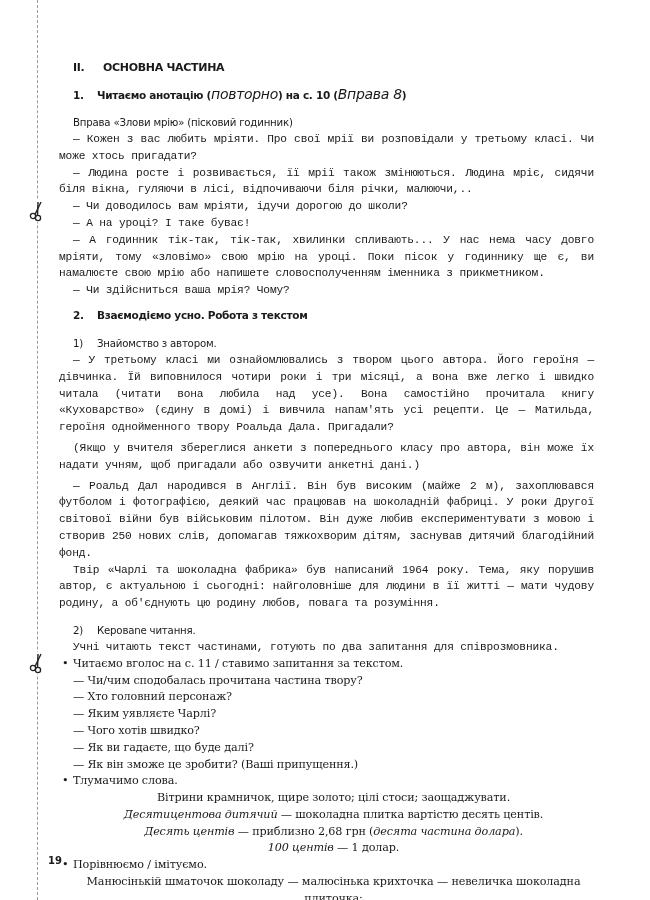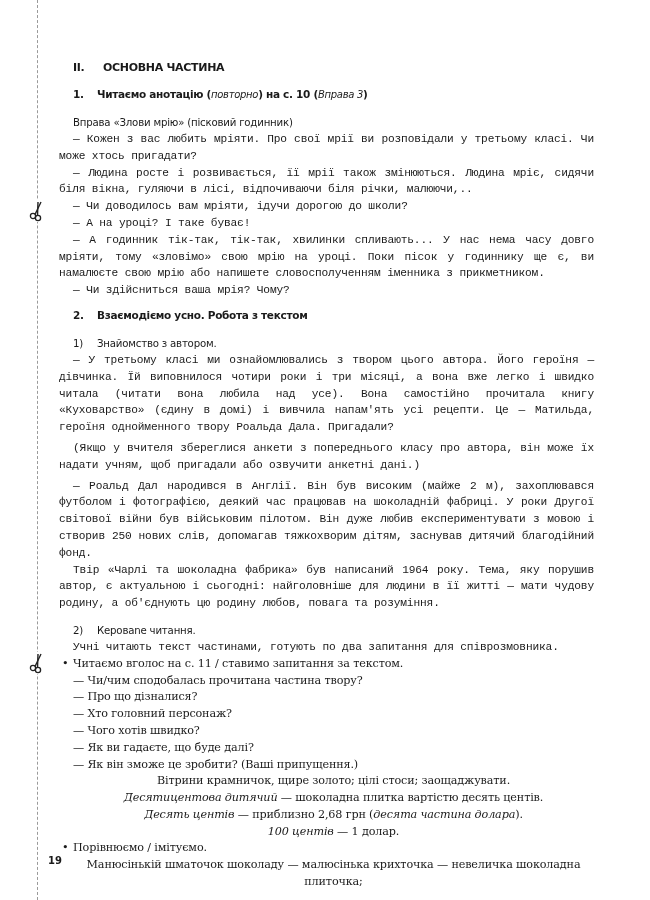"повторно" .h-sub i { font-size: 10px -> 14px }
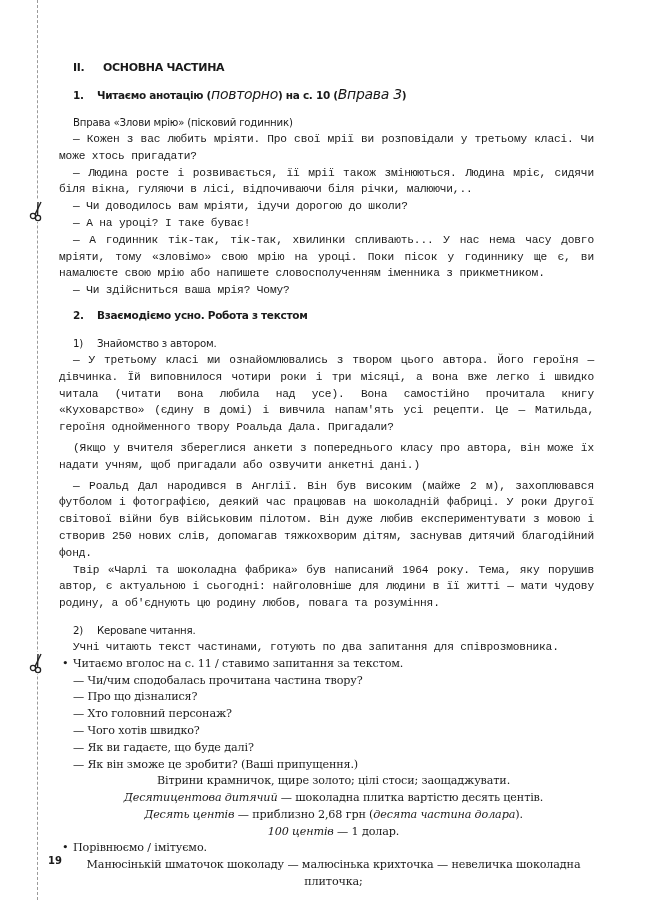"Вправа 3" i { text: 3 -> 8 }
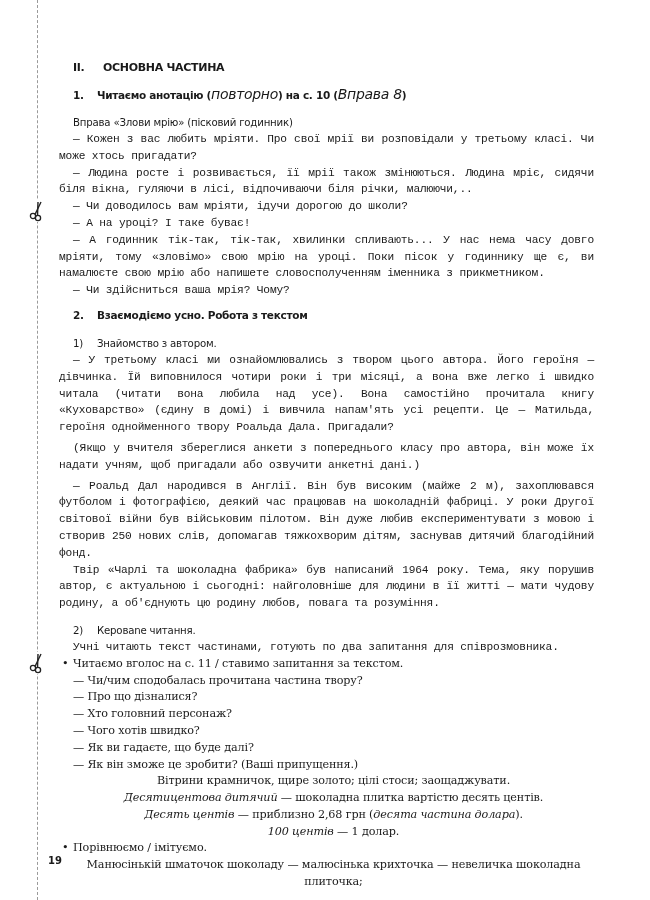"— Про що дізналися?" div.dash-item { html: <div>— Про що дізналися?</div> -> none }
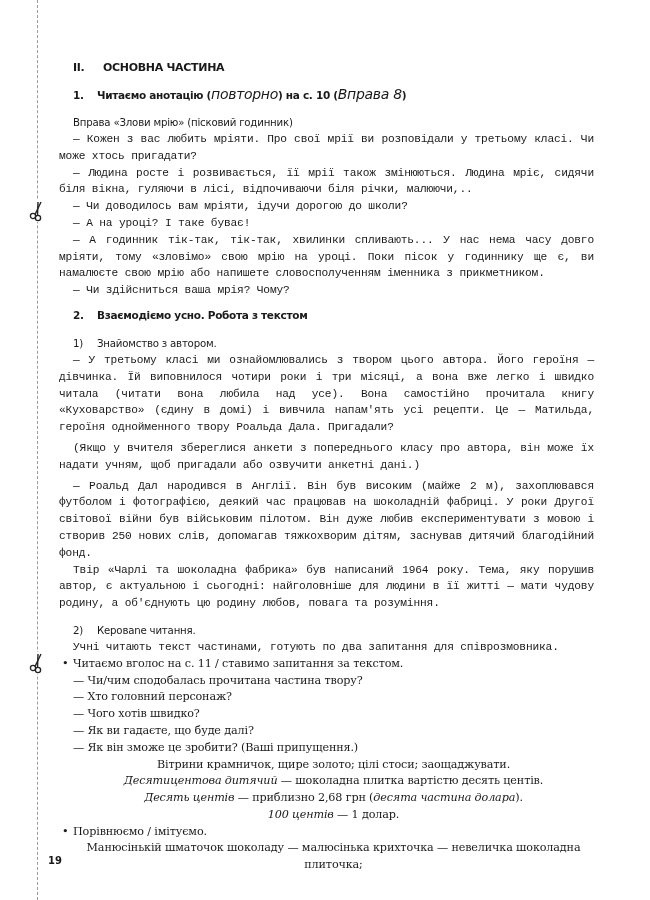"— Яким уявляєте Чарлі?" div.dash-item { html: none -> <div>— Яким уявляєте Чарлі?</div> }
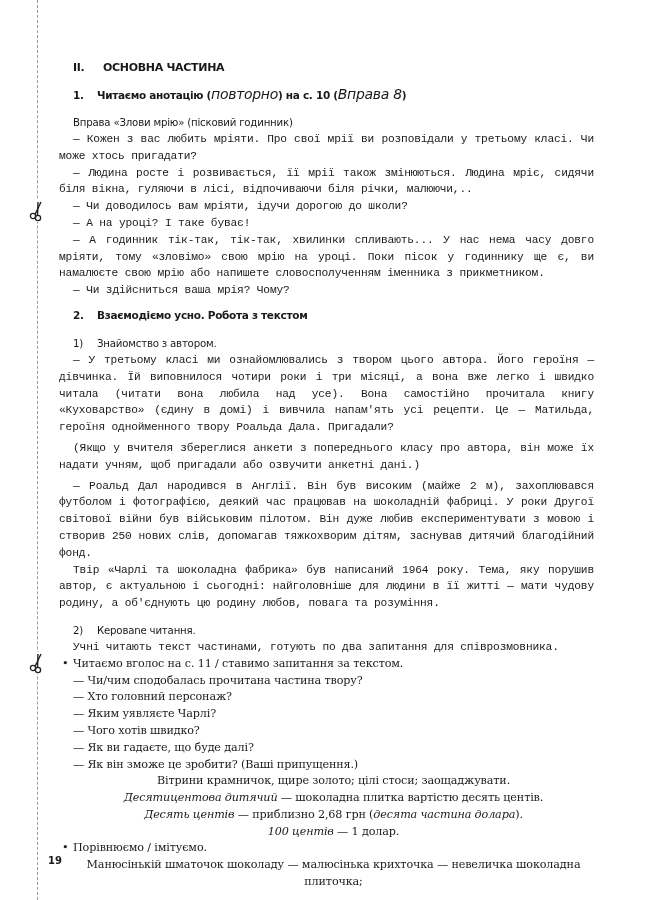"Тлумачимо слова." div.bul { html: none -> <div>Тлумачимо слова.</div> }
